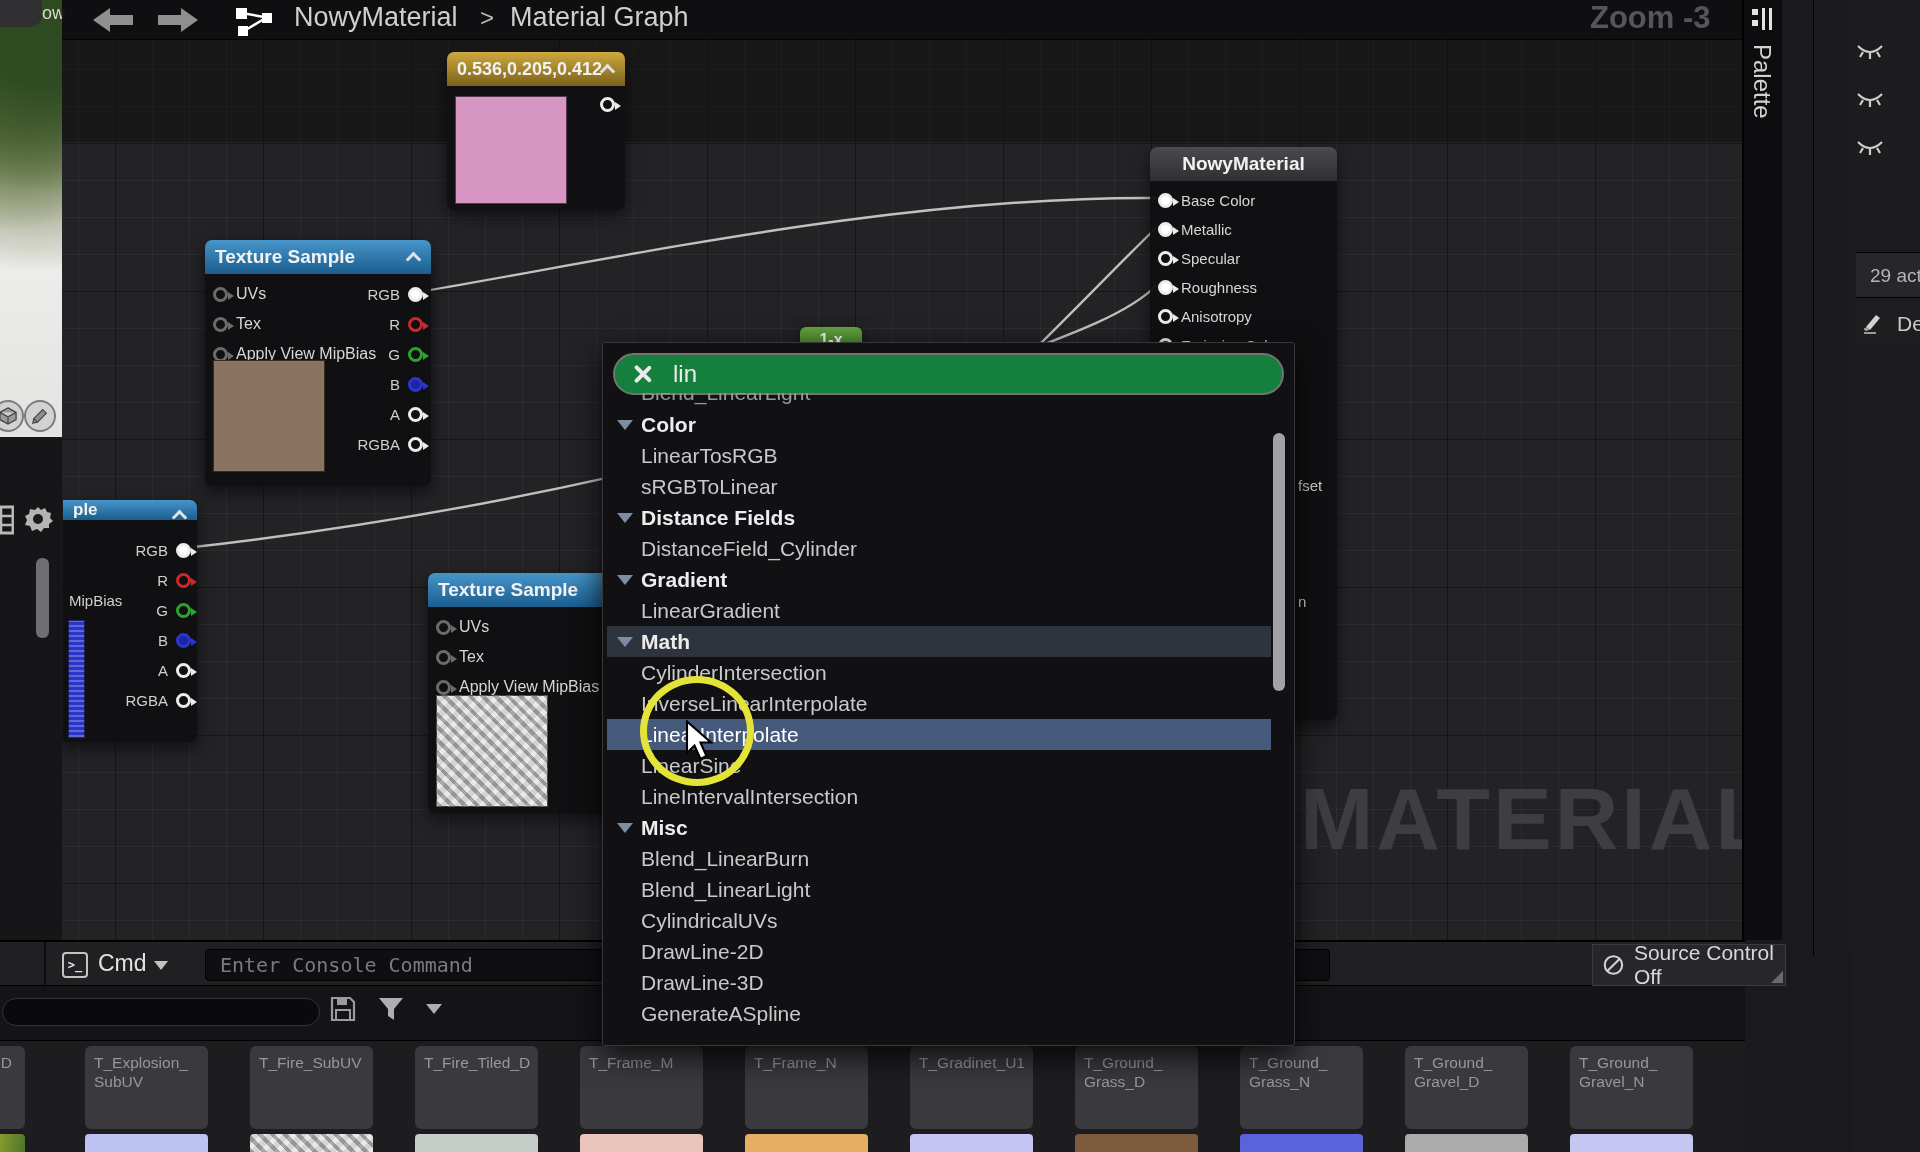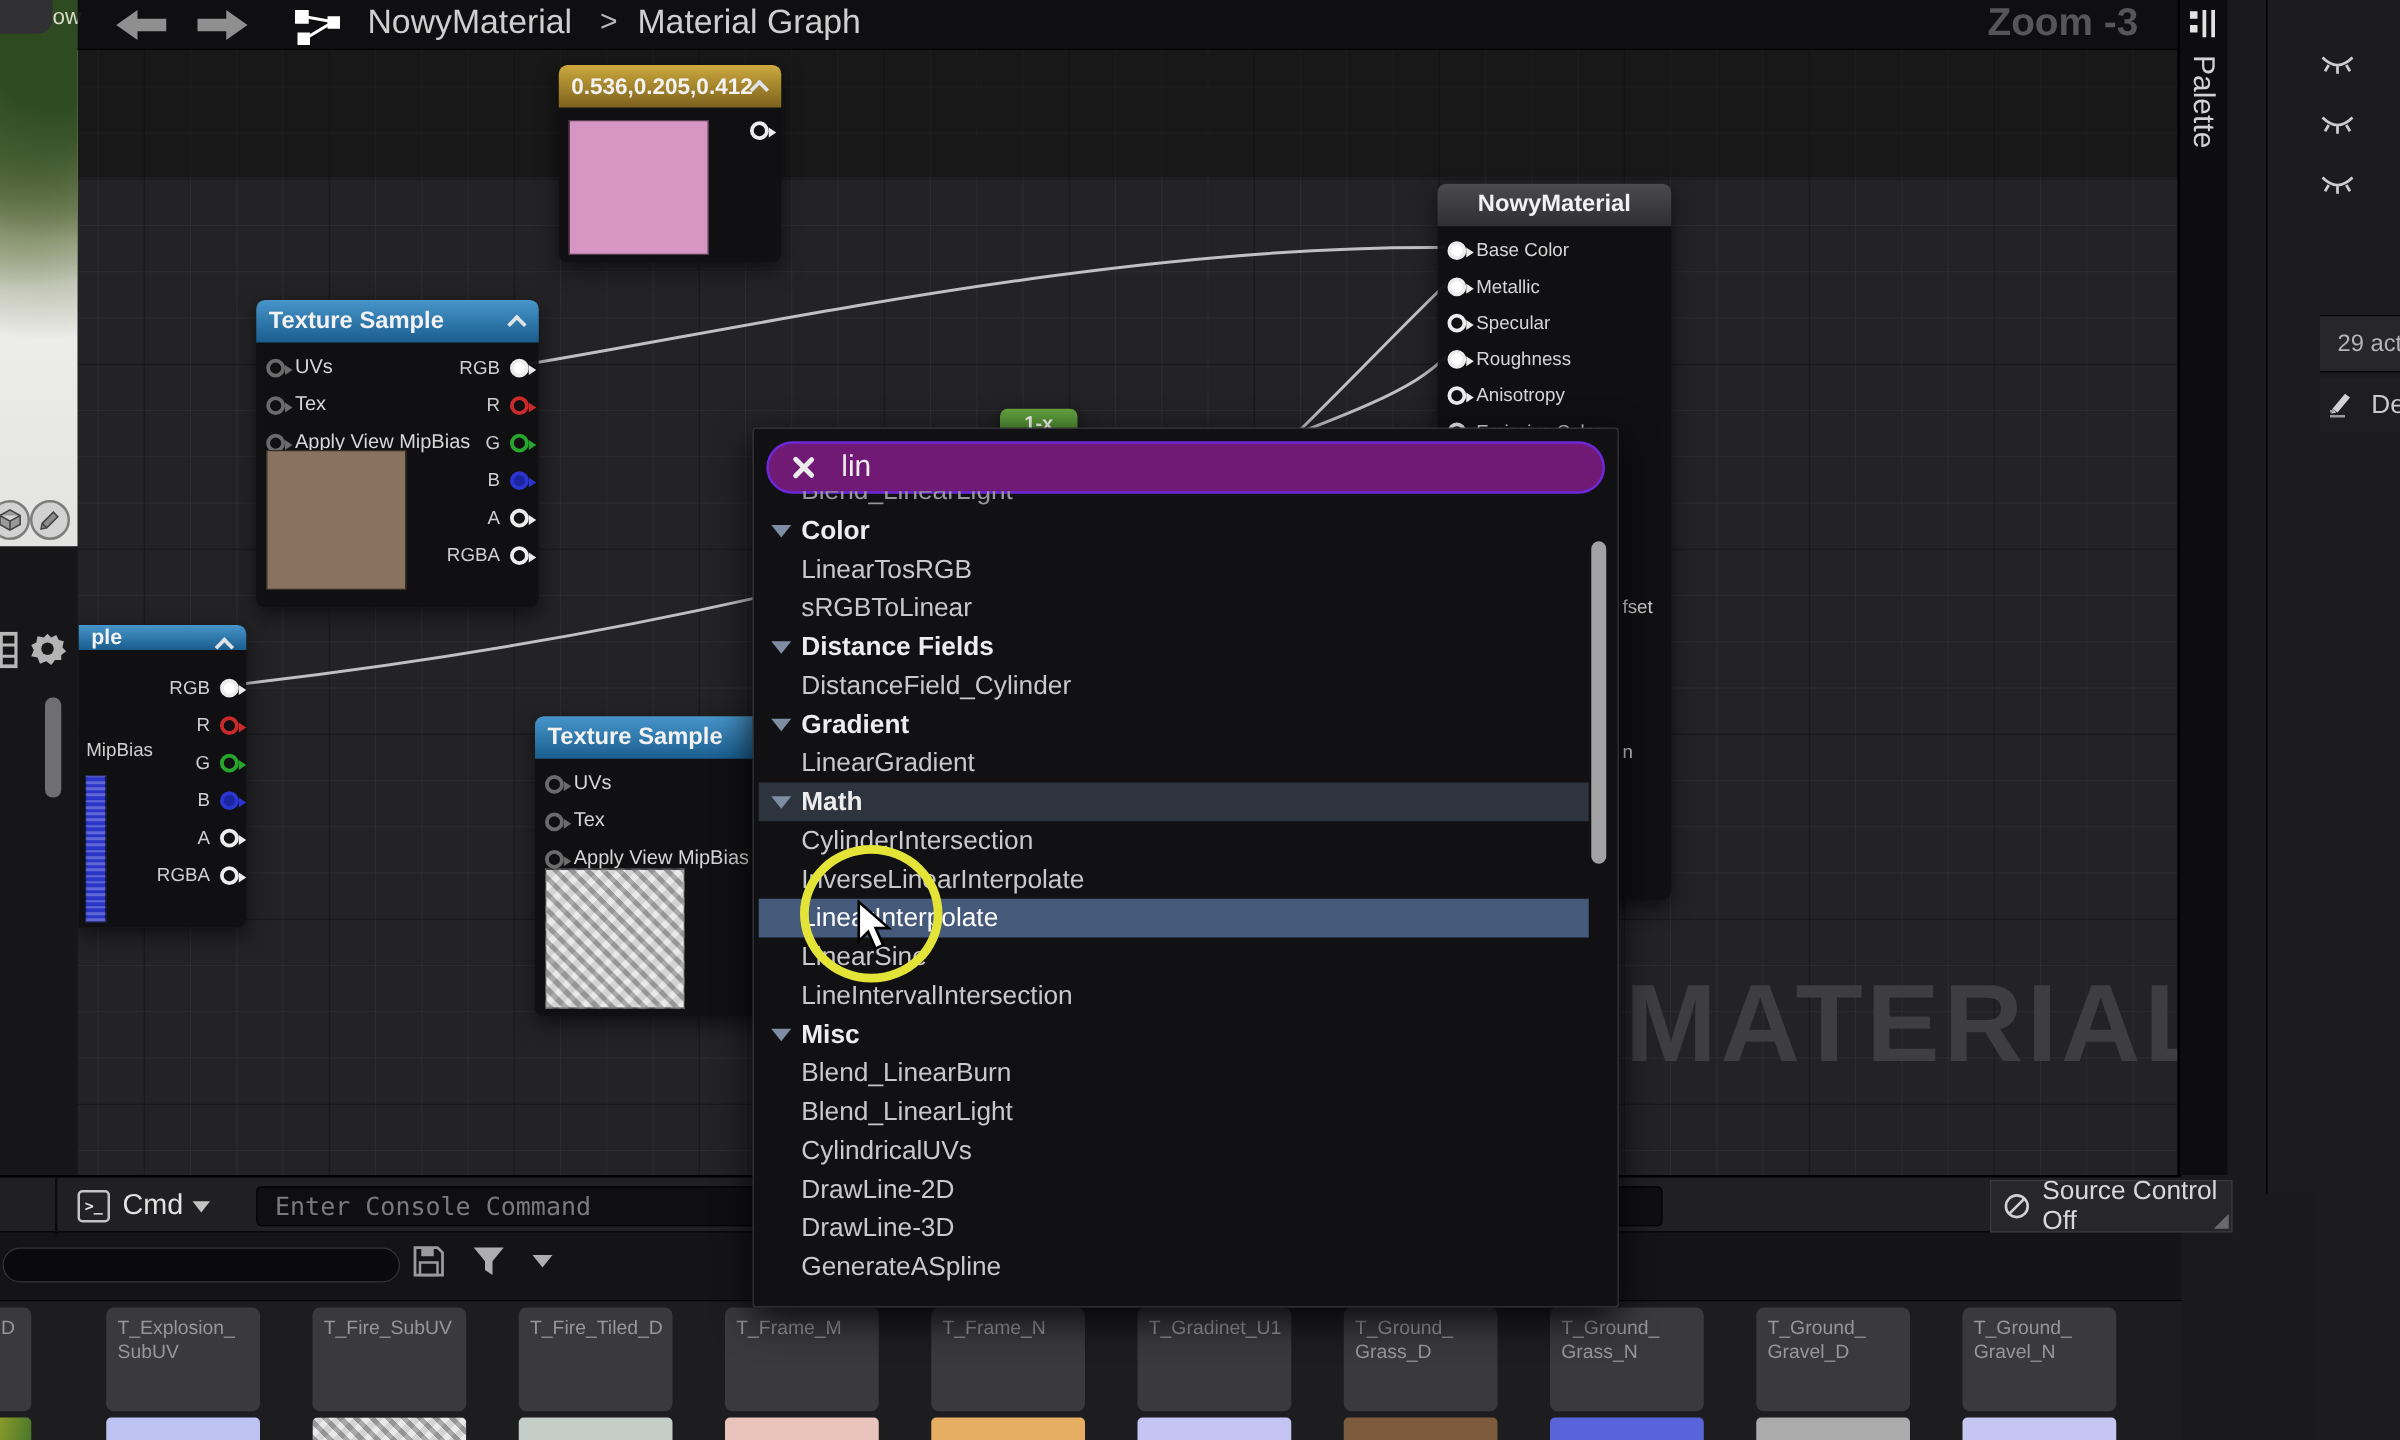"lin" .search-pill { background: #701a75 -> #15803d; border: 2px solid #6d28d9 -> 2px solid #737373 }
